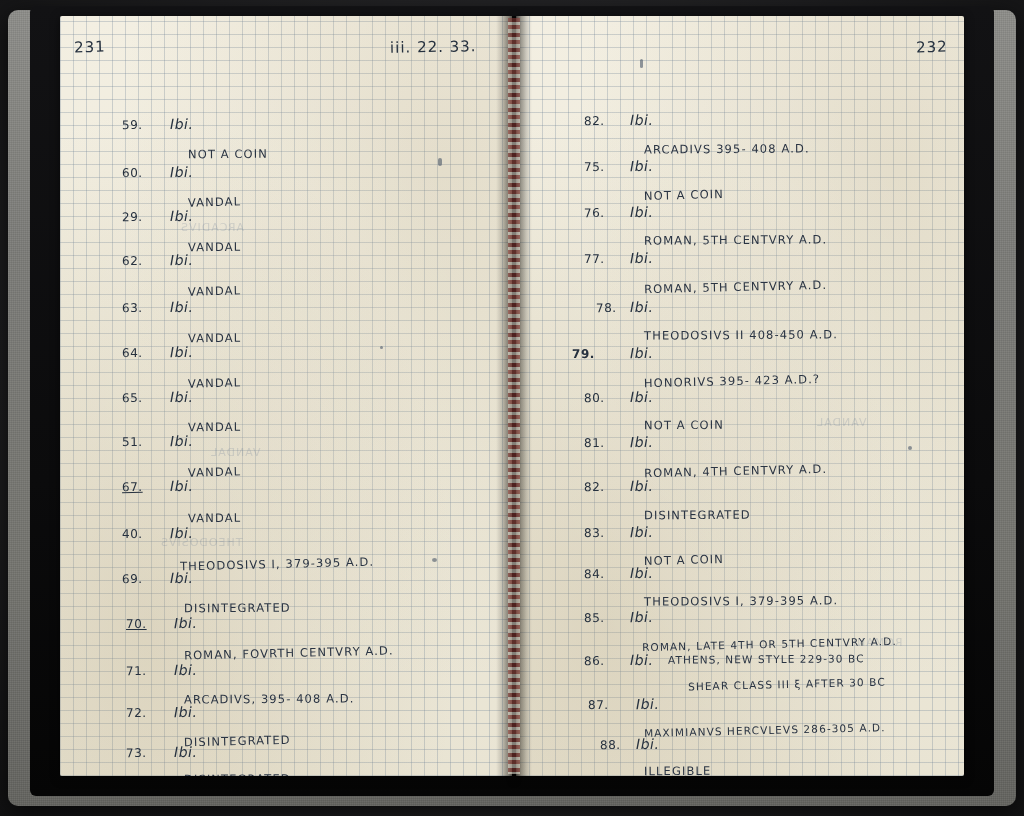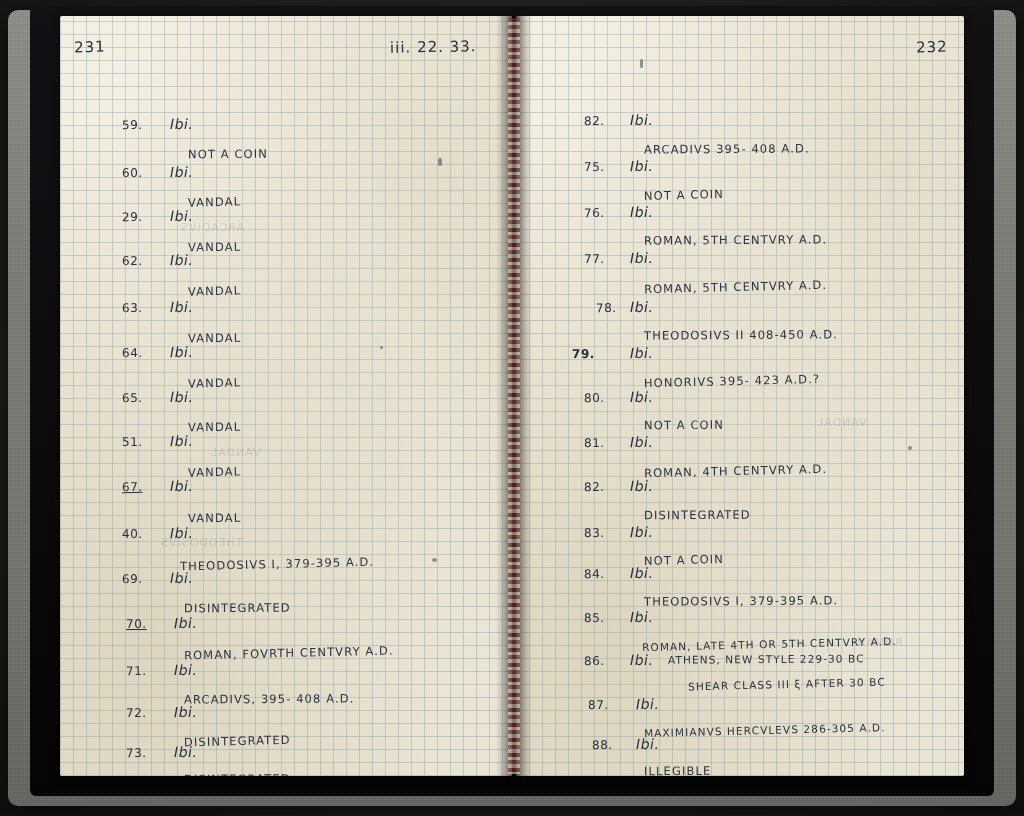"88." div.hand { left: 76px -> 84px }
